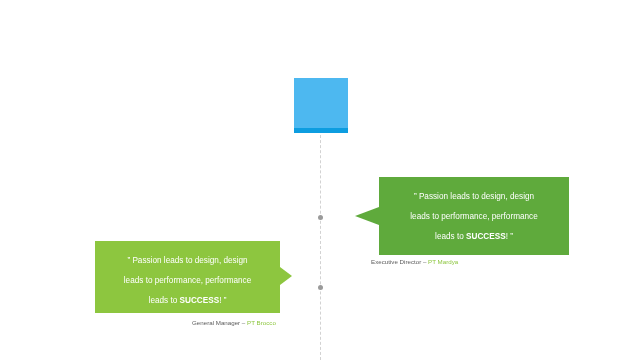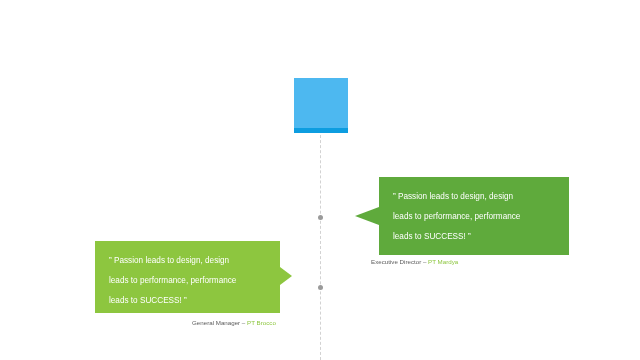"” Passion leads to design," .callout-body { text-align: left -> center }
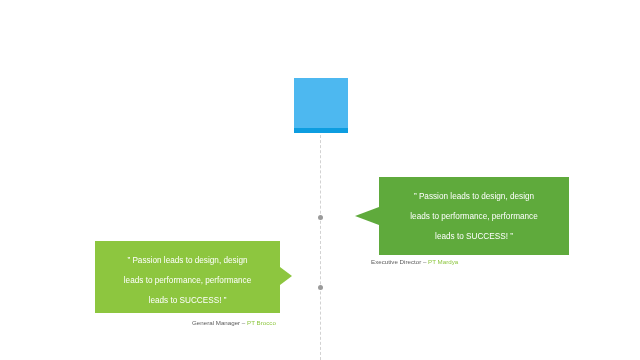"SUCCESS" .callout-body b { font-weight: normal -> bold }
